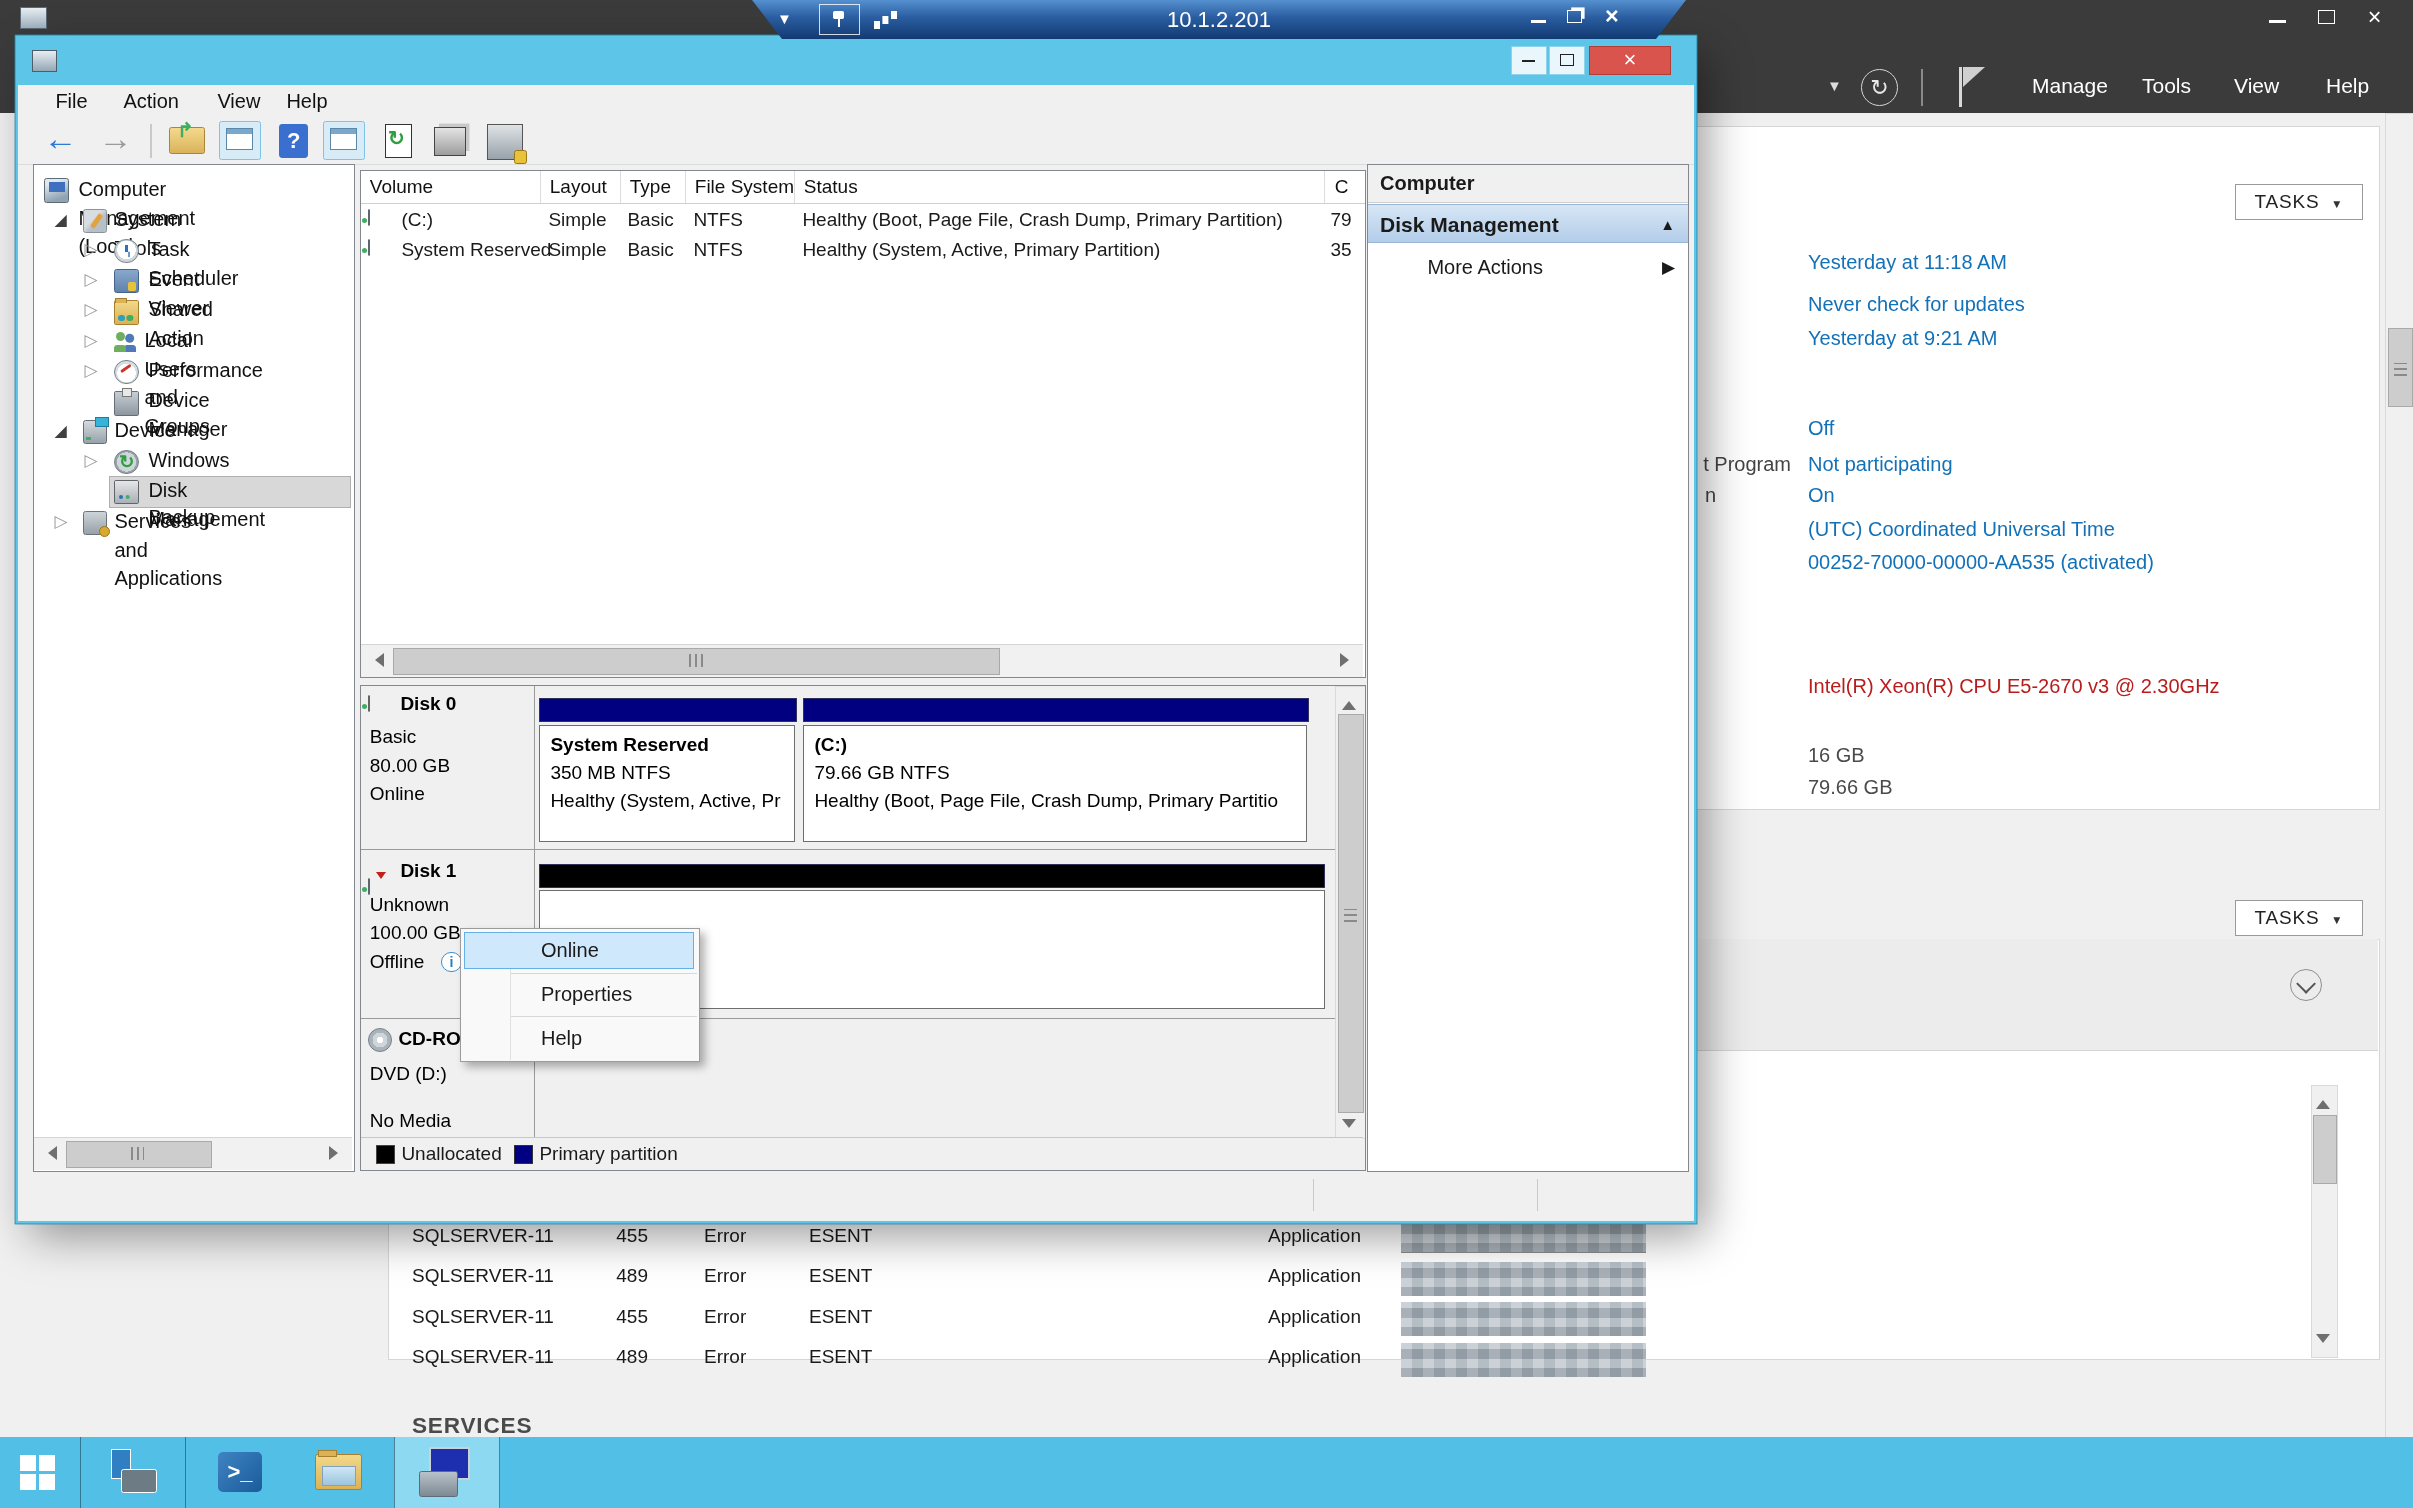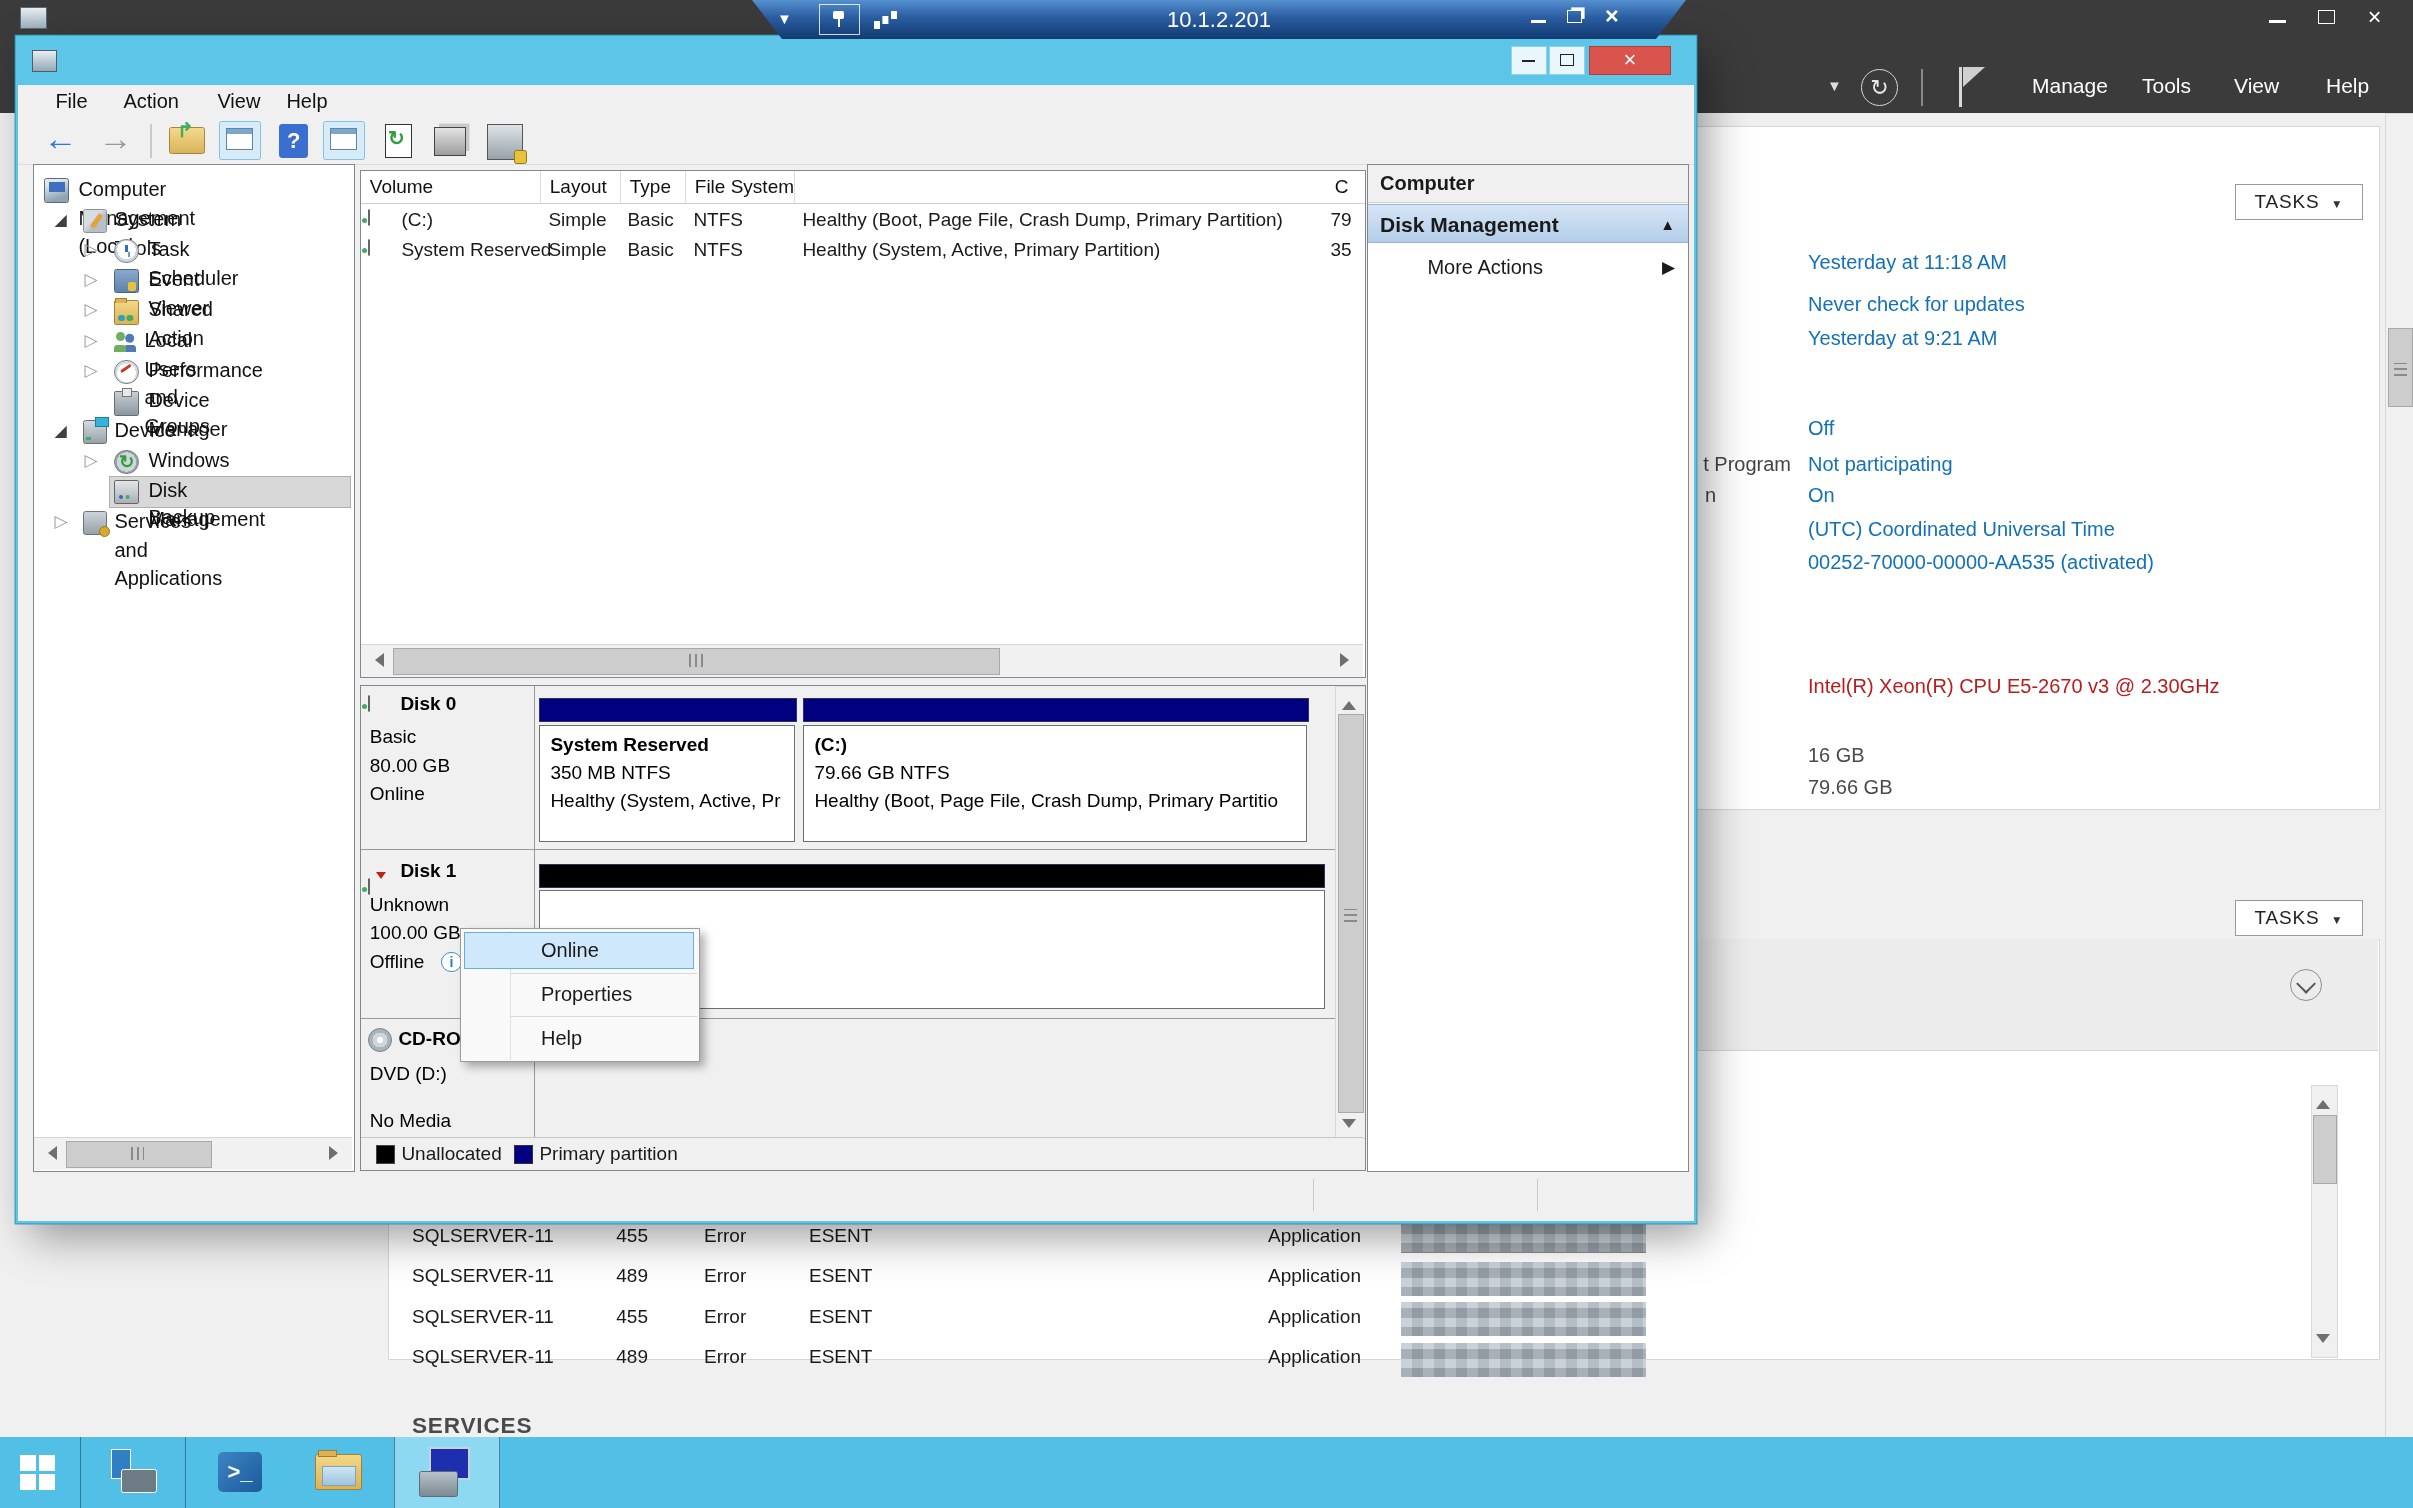"Status" span.hdrcell { html: none -> <span>Status</span> }
